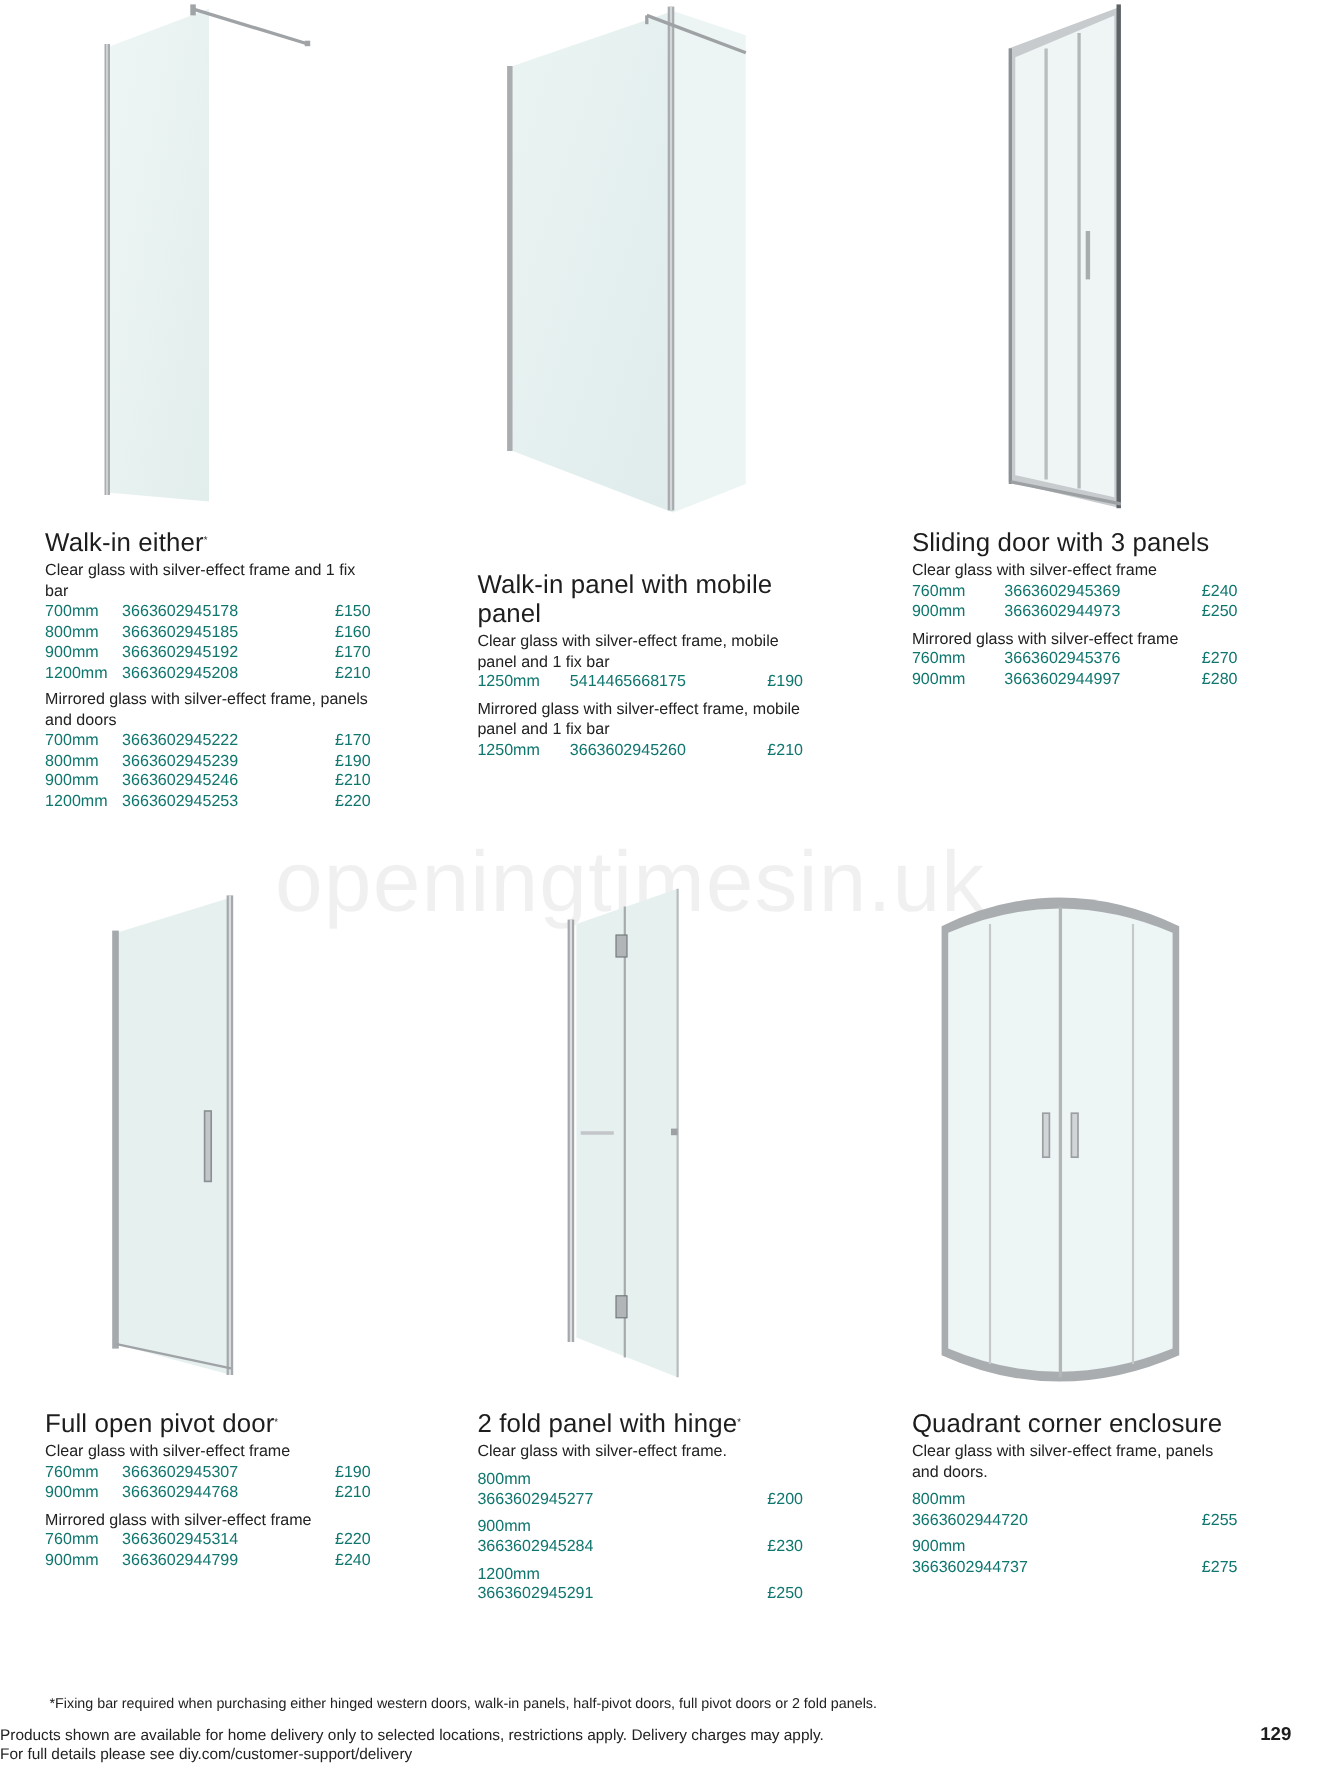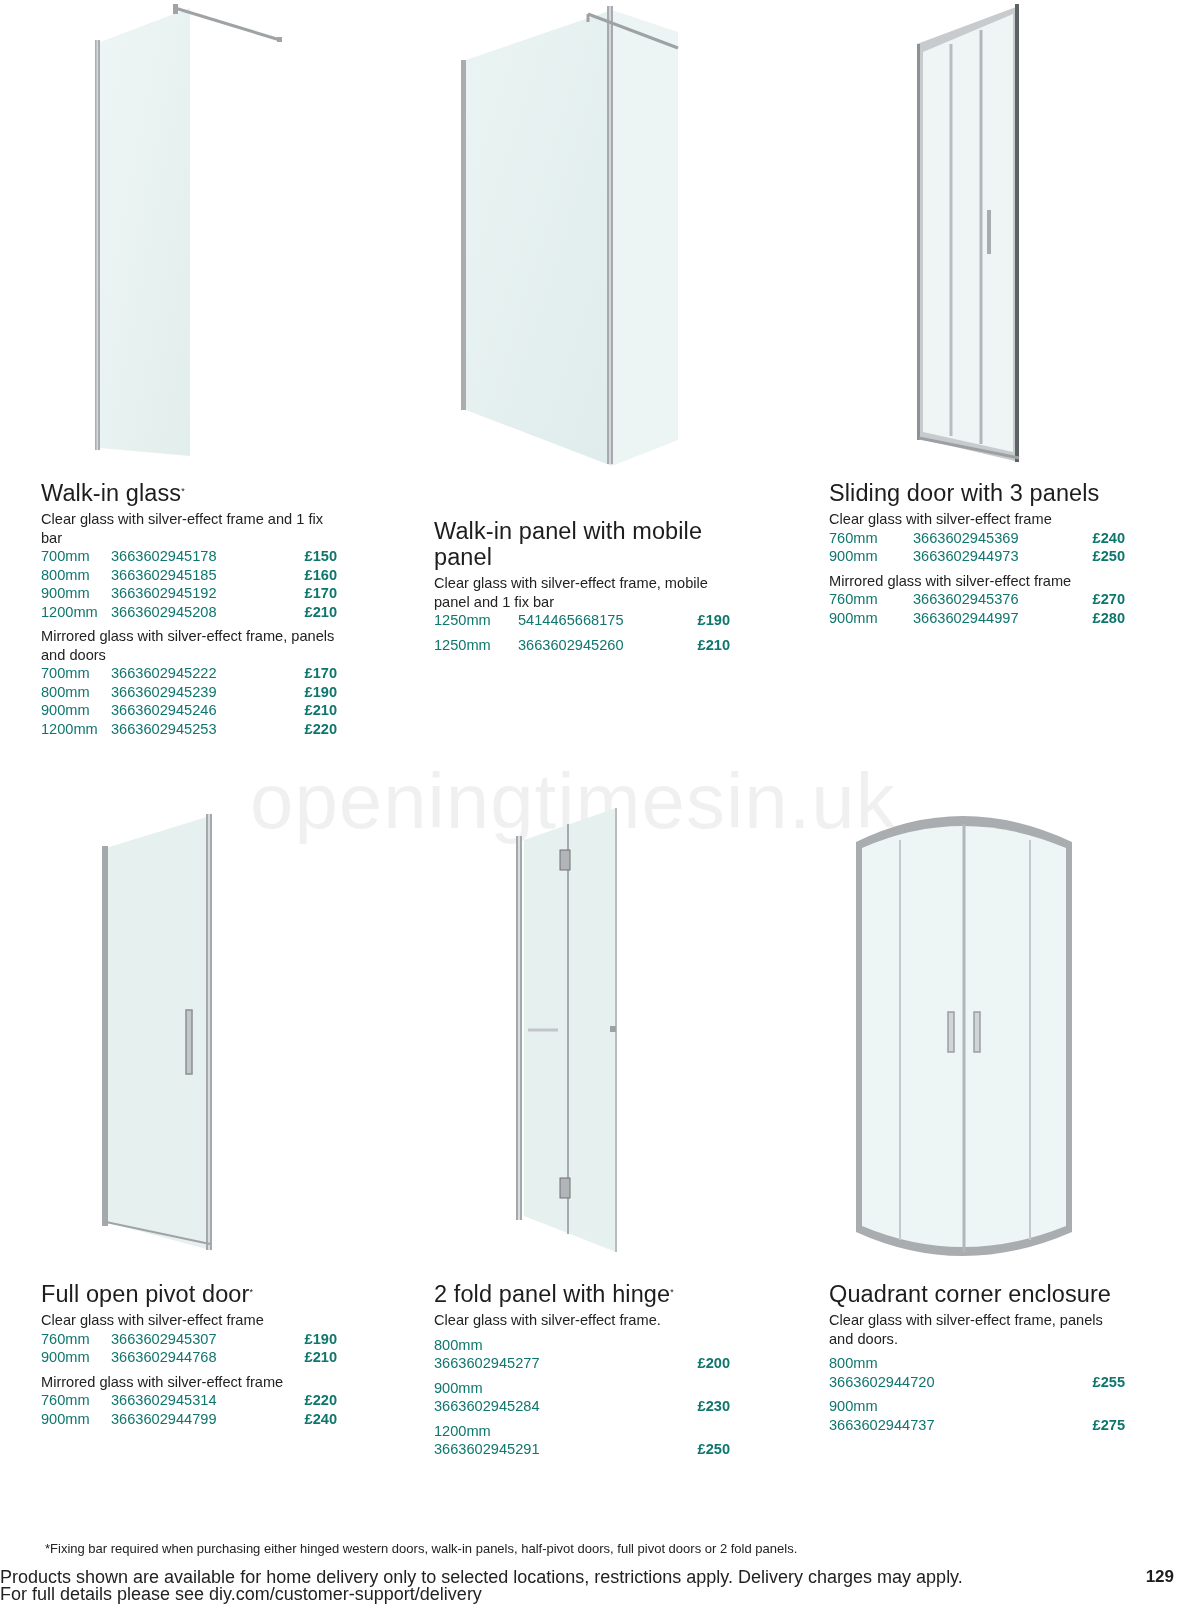"Walk-in glass" span { text: glass -> either }
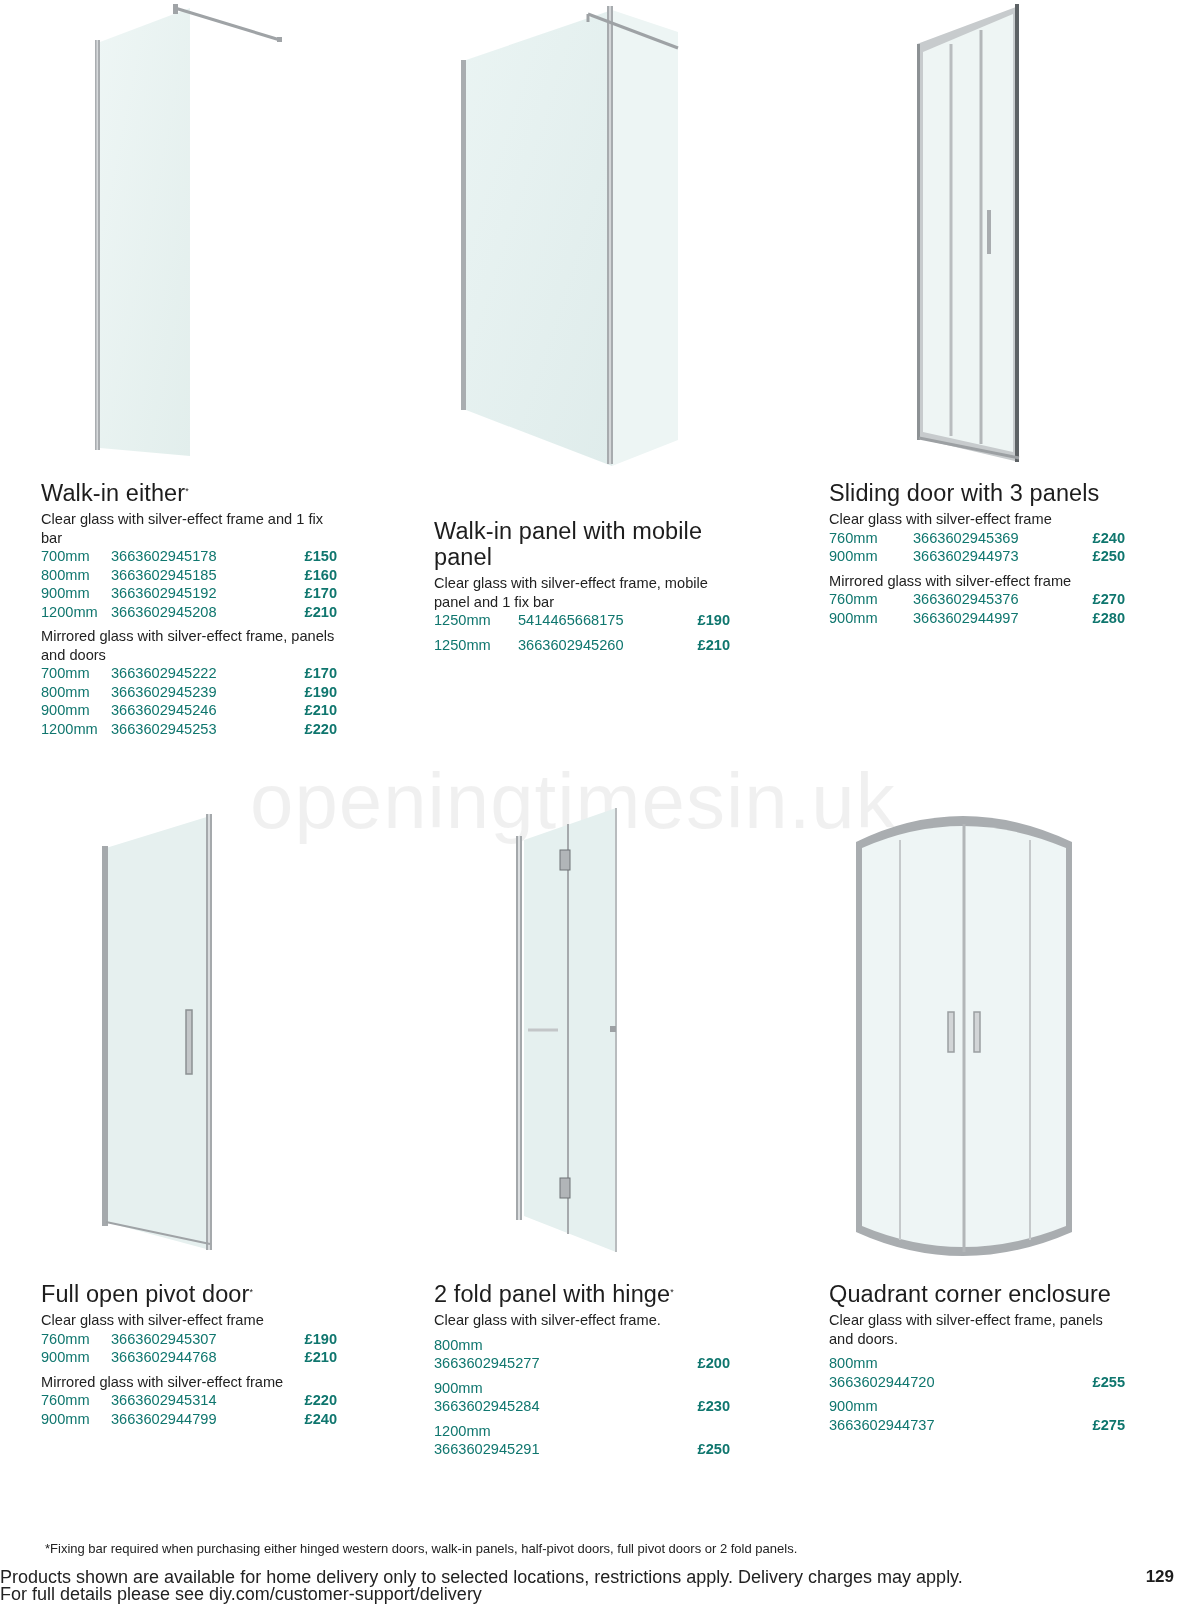"£240" .row .price { font-weight: 700 -> 400 }
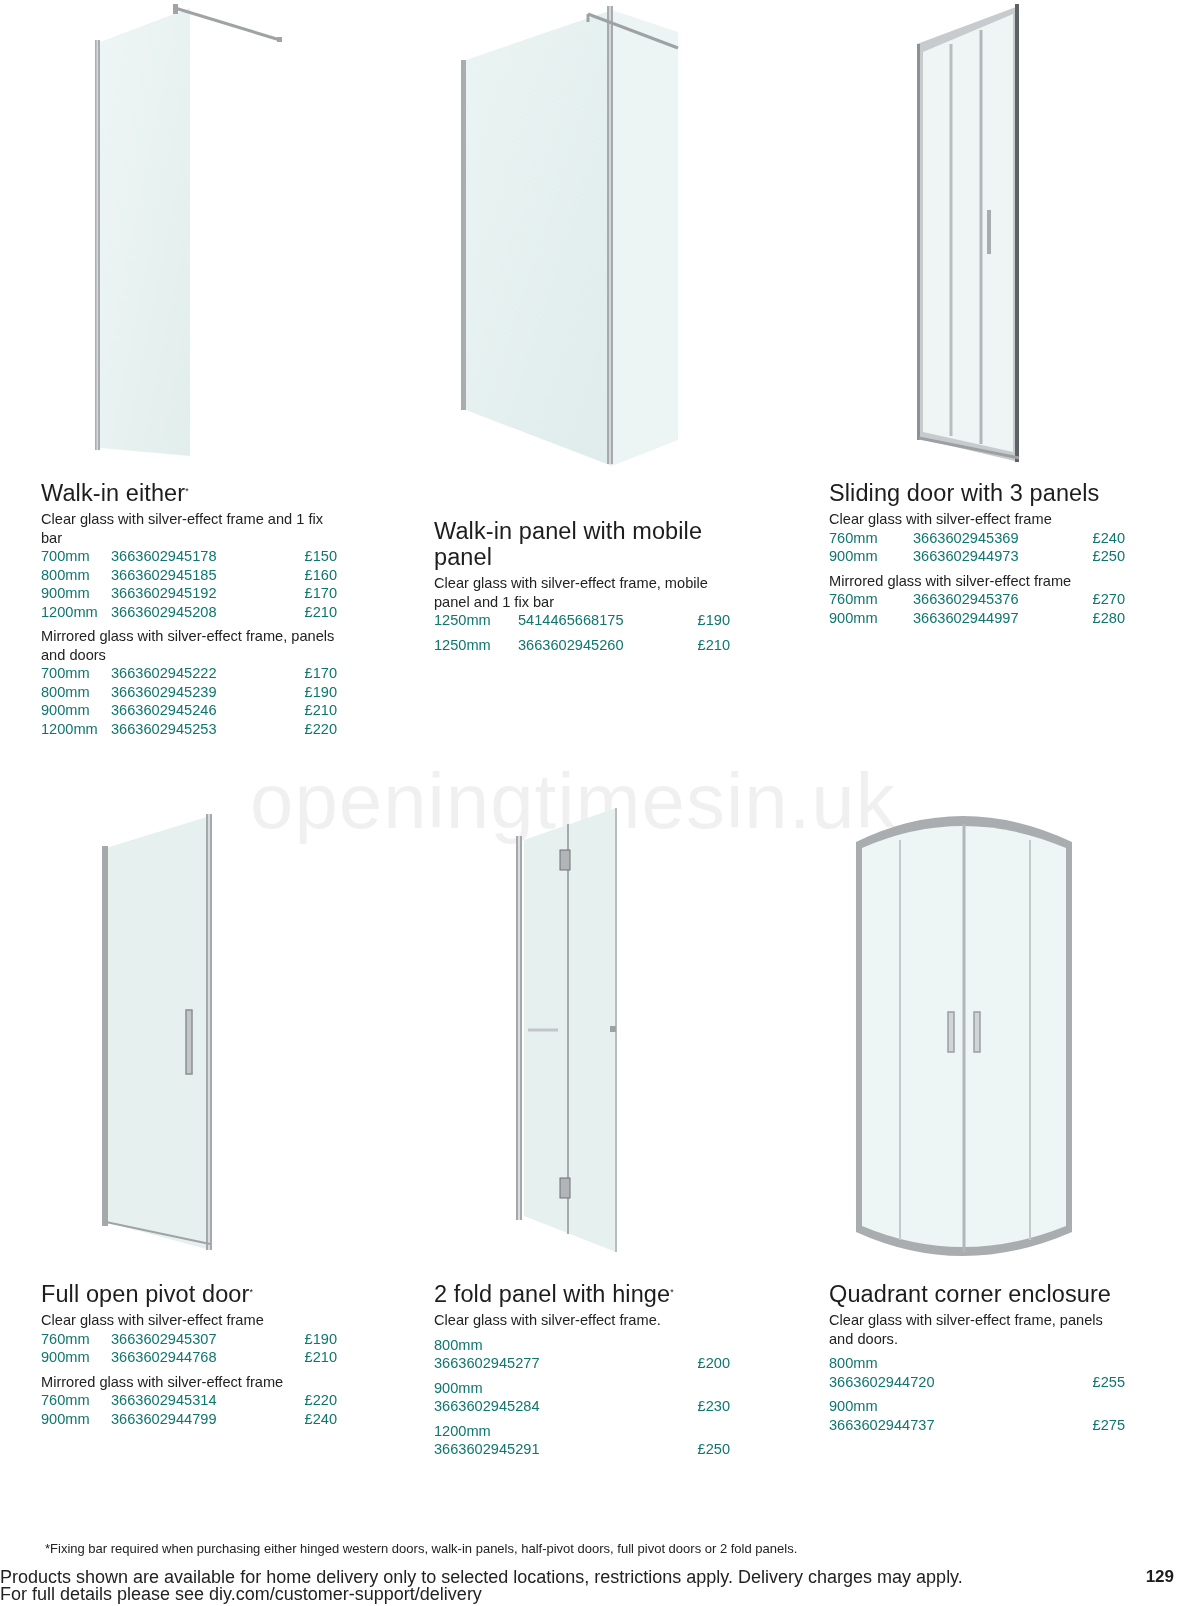"Mirrored glass with silver-effect frame, mobile" div.opt-desc { html: none -> <div>Mirrored glass with silver-effect frame, mobile panel and 1 fix bar</div> }
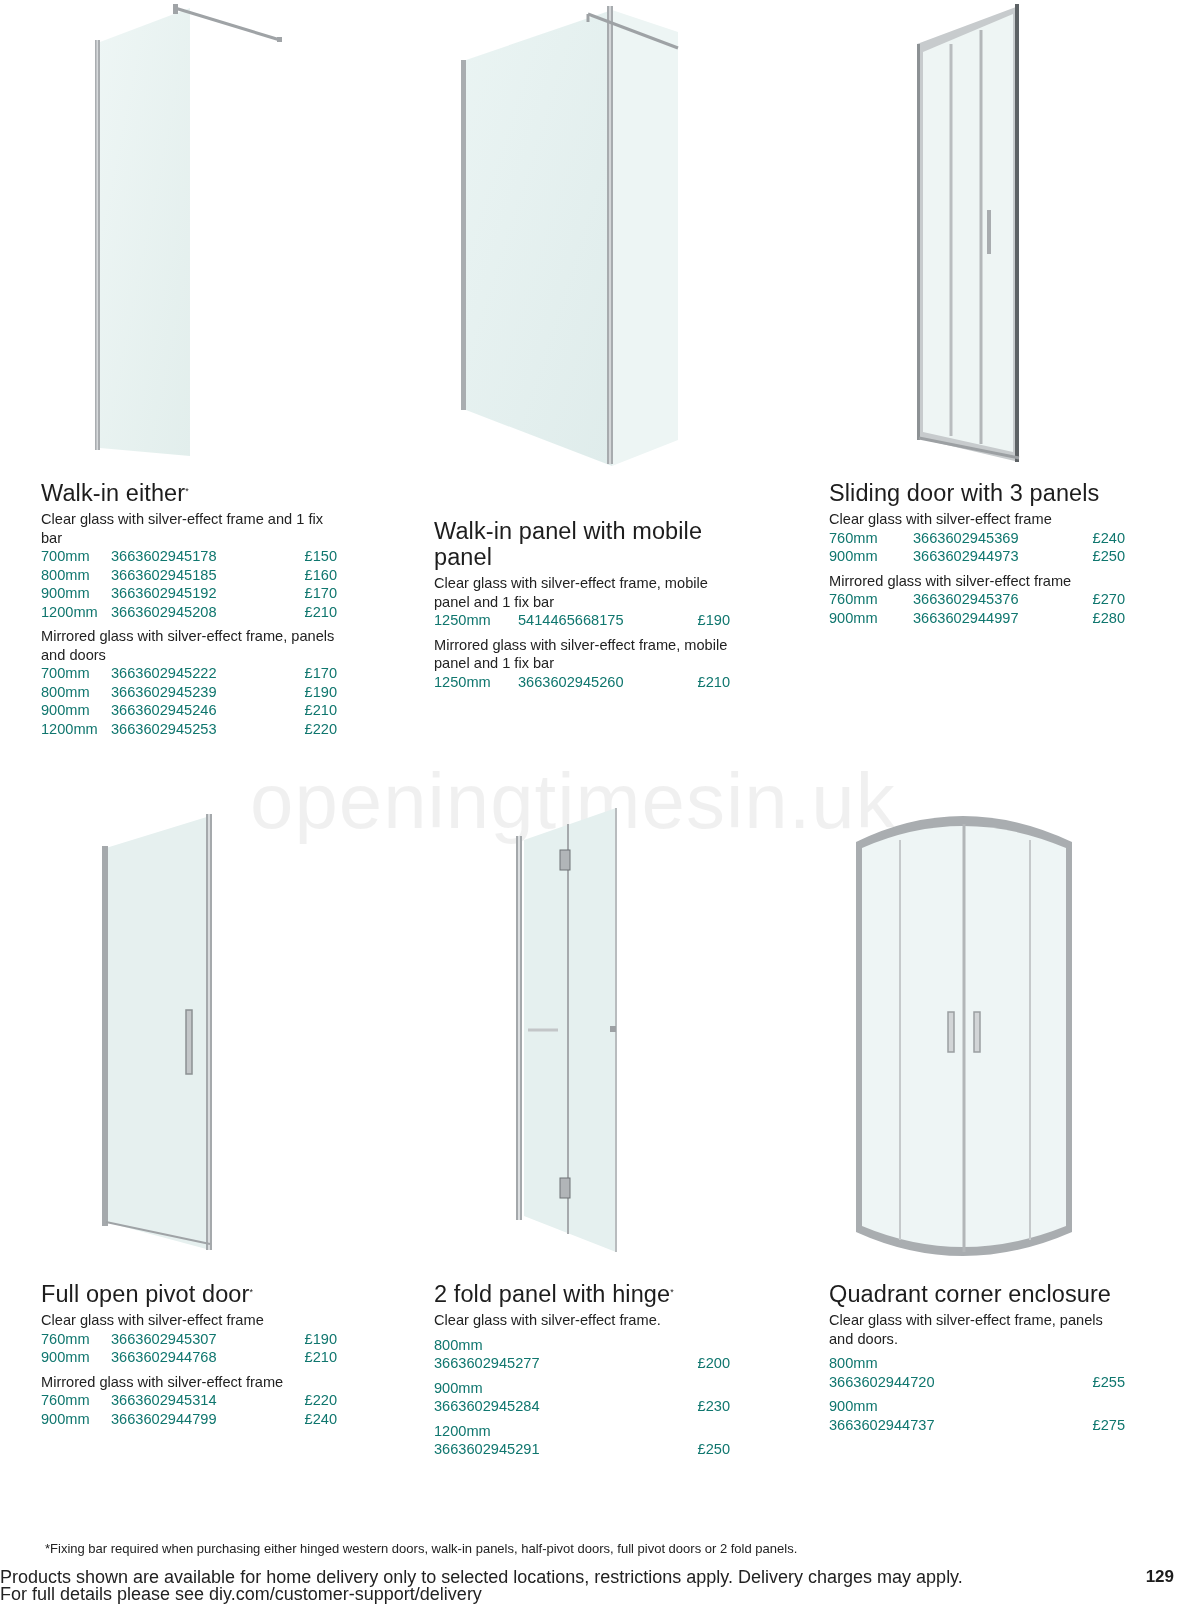"Products shown are available for" .footer-deliv { font-size: 18px -> 14px }
